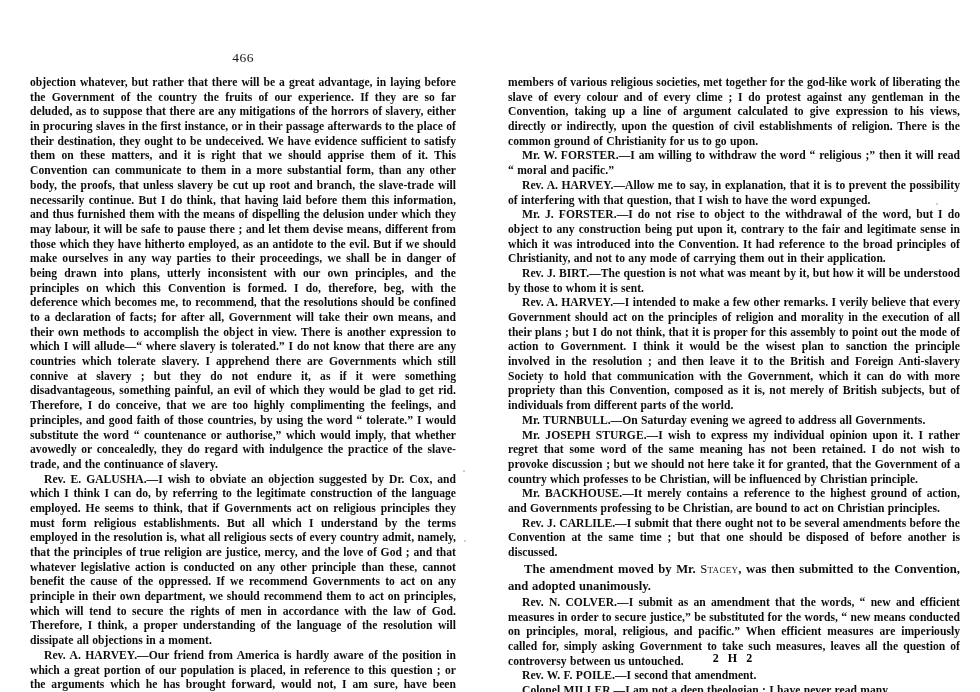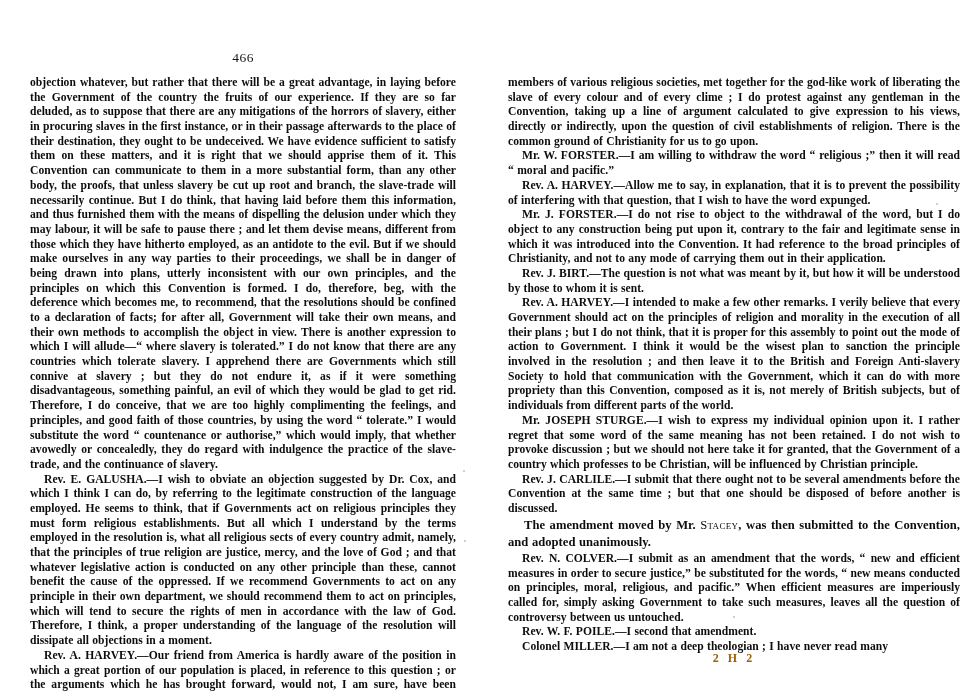"Mr. TURNBULL.—On Saturday evening we" p.indent { html: none -> <p>Mr. TURNBULL.—On Saturday evening we agreed to address all Governments.</p> }
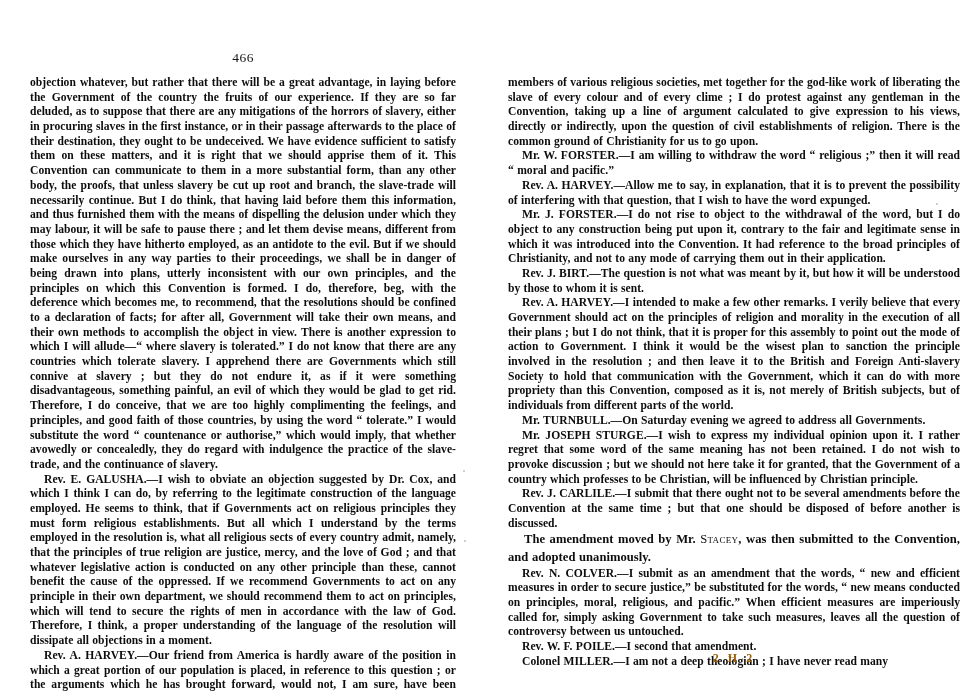"Mr. BACKHOUSE.—It merely contains a" p.indent { html: none -> <p>Mr. BACKHOUSE.—It merely contains a reference to the highest ground of action, and Governments professing to be Christian, are bound to act on Christian principles.</p> }
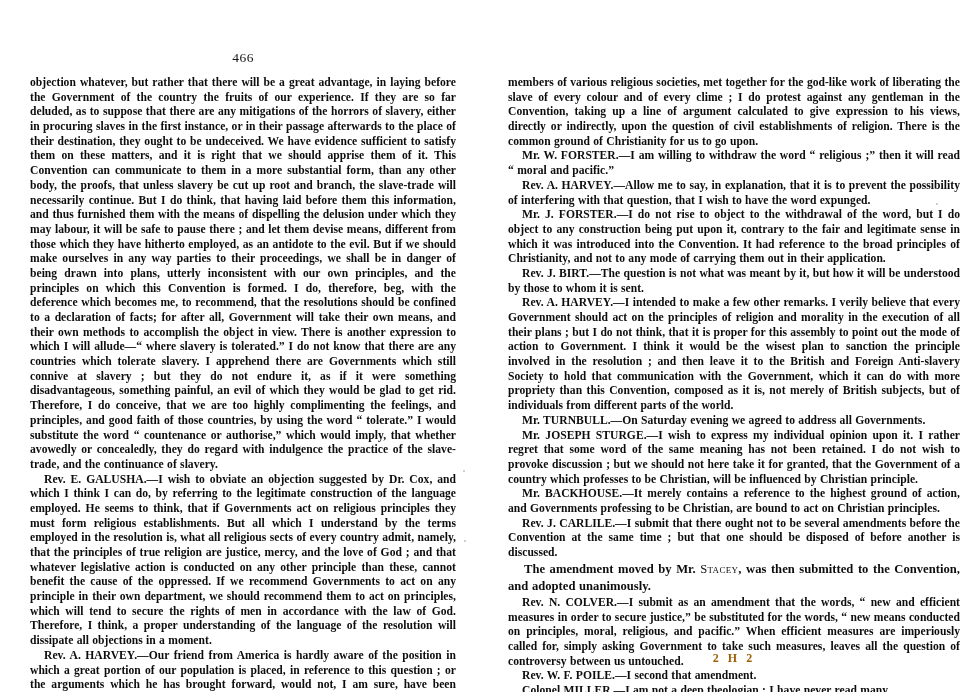"2 H 2" .signature { color: #a16207 -> #000000 }
